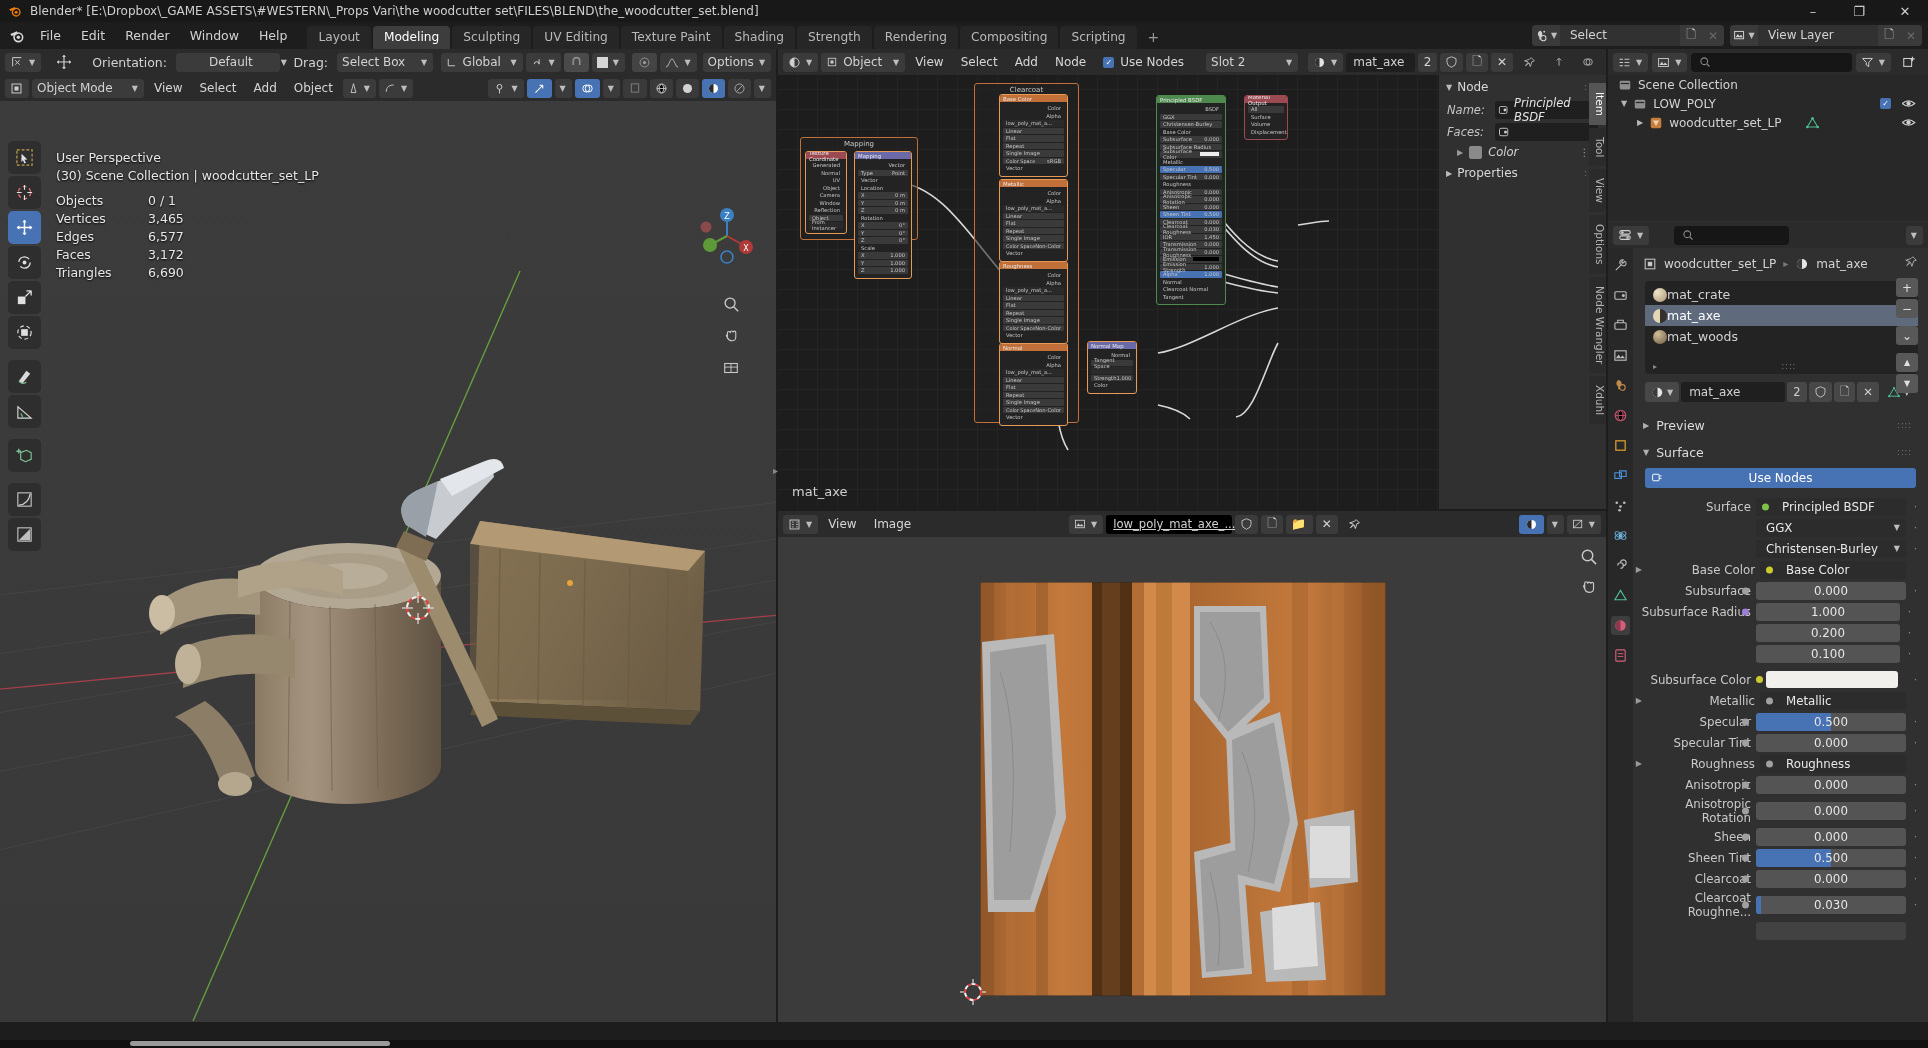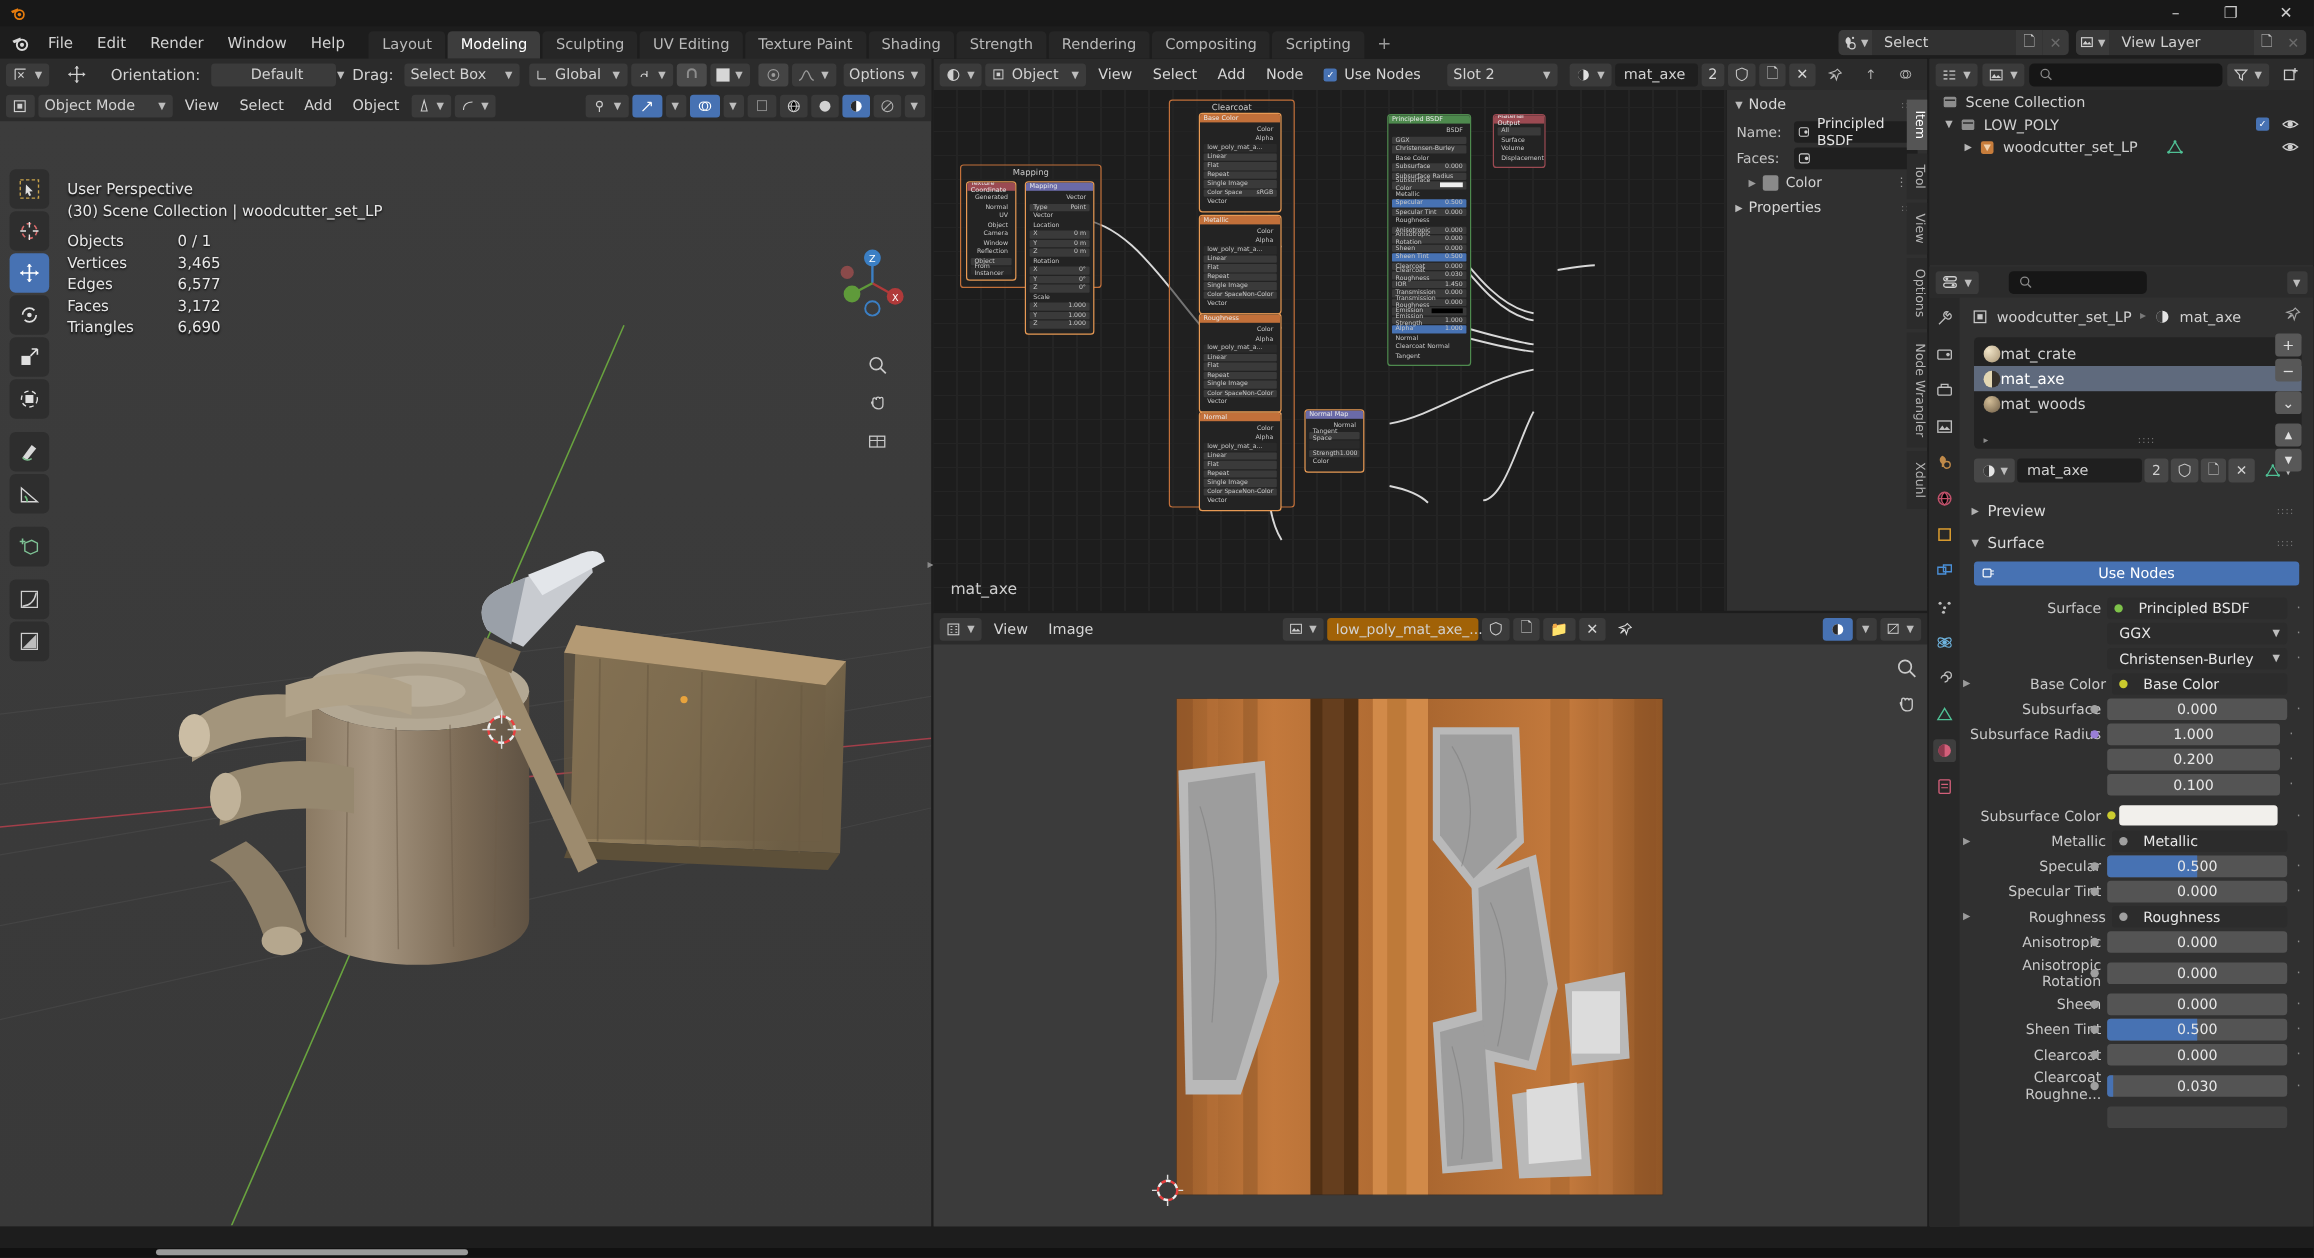"Blender* [E:\Dropbox\_GAME" span { html: none -> <span>Blender* [E:\Dropbox\_GAME ASSETS\#WESTERN\_Props Vari\the woodcutter set\FILES\BLEND\the_woodcutter_set.blend]</span> }
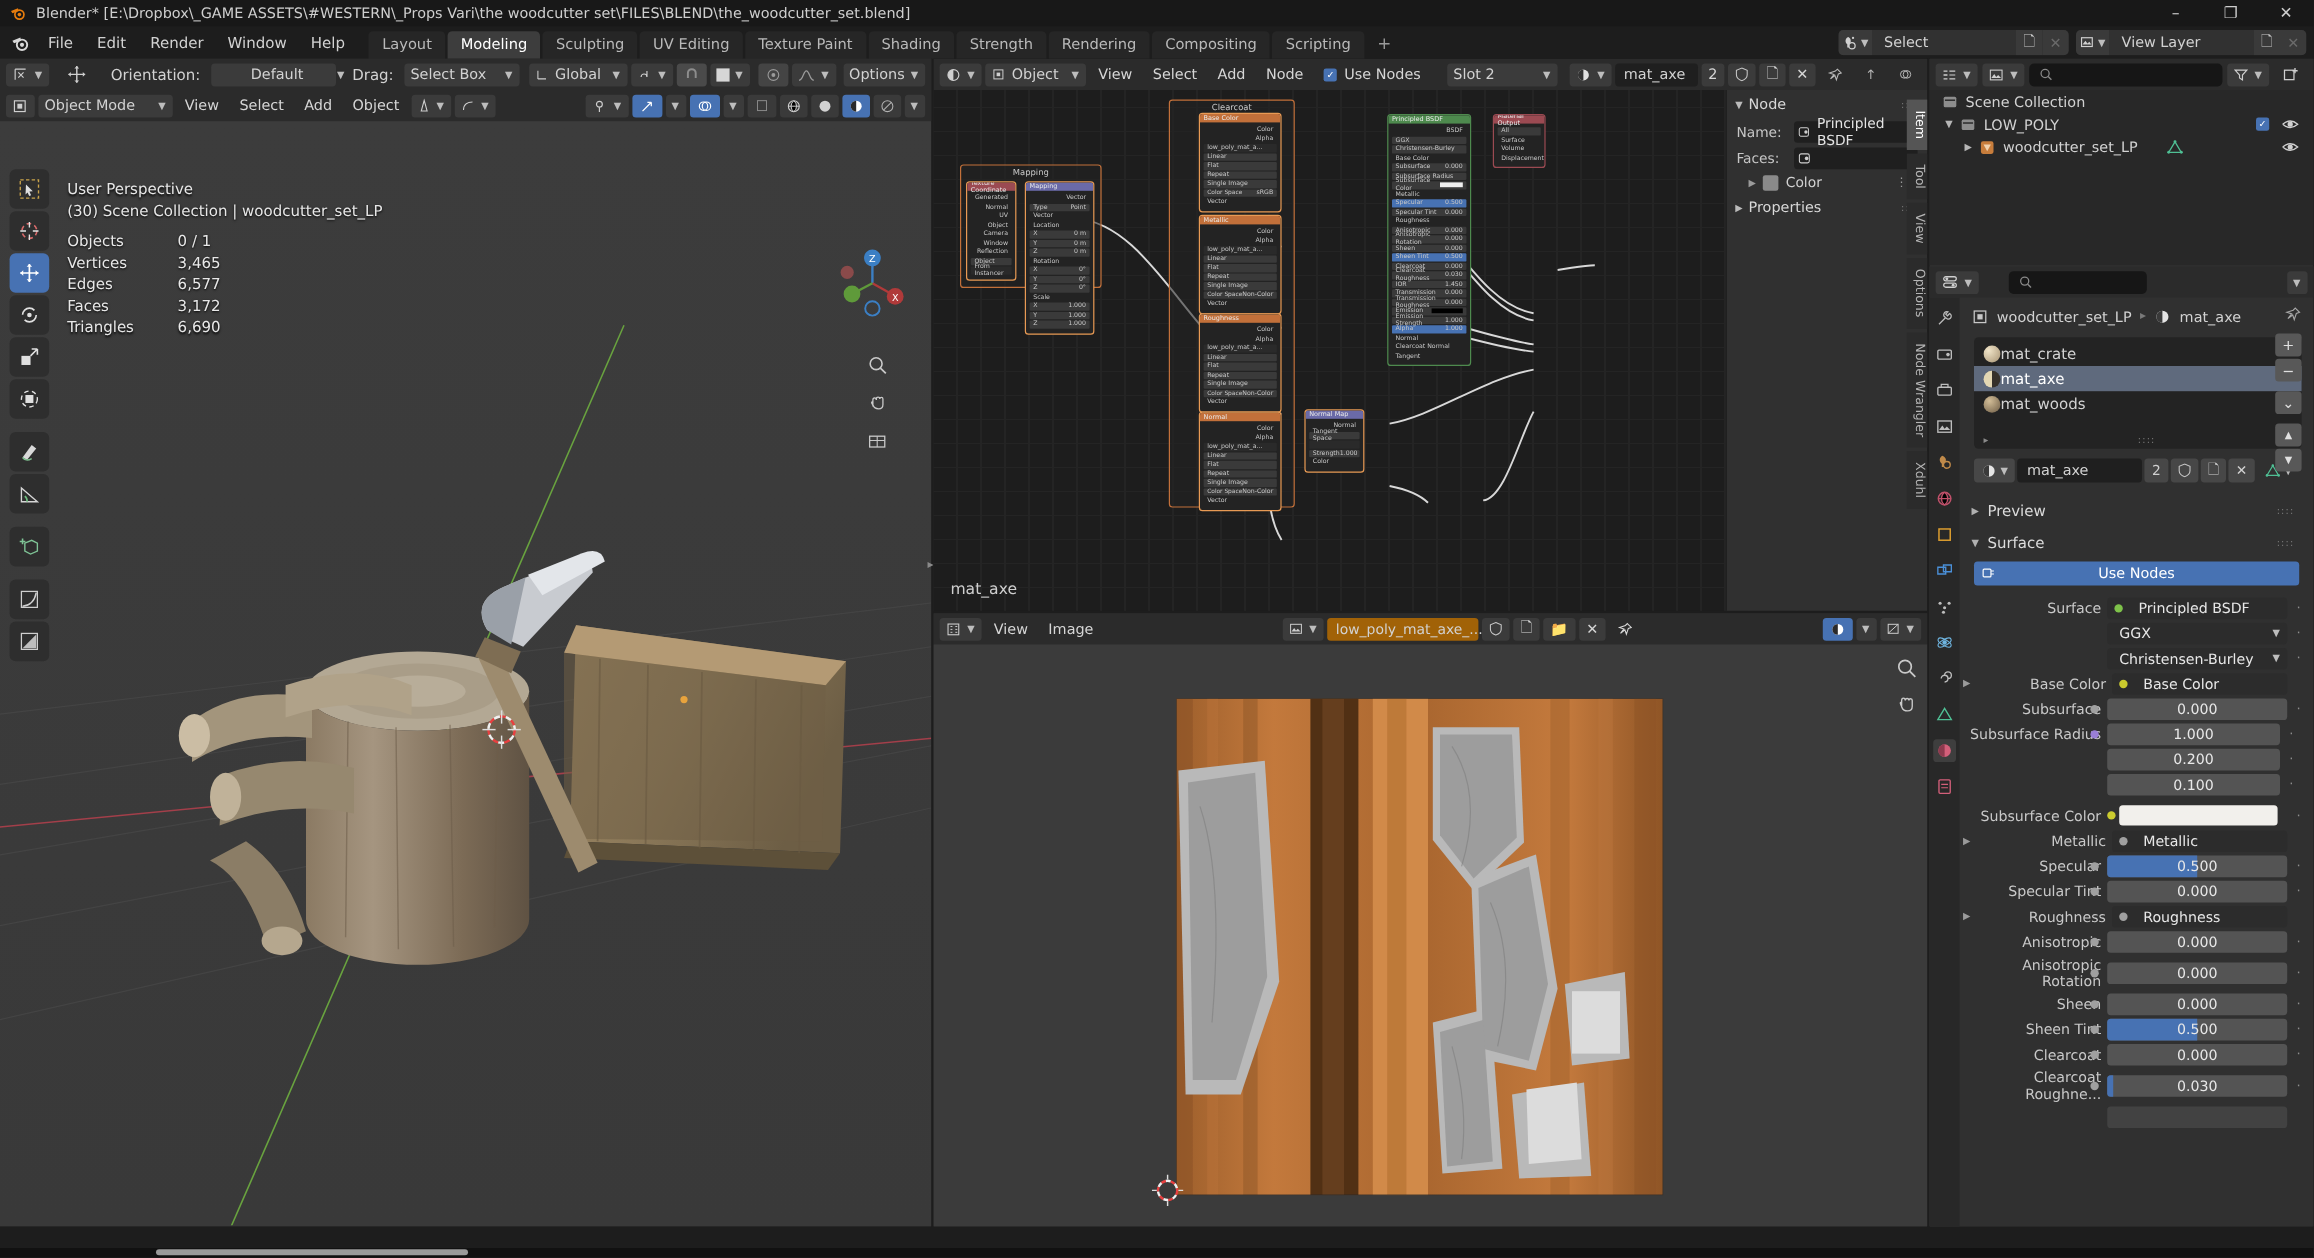"Name:" .np-row { font-style: none -> italic }
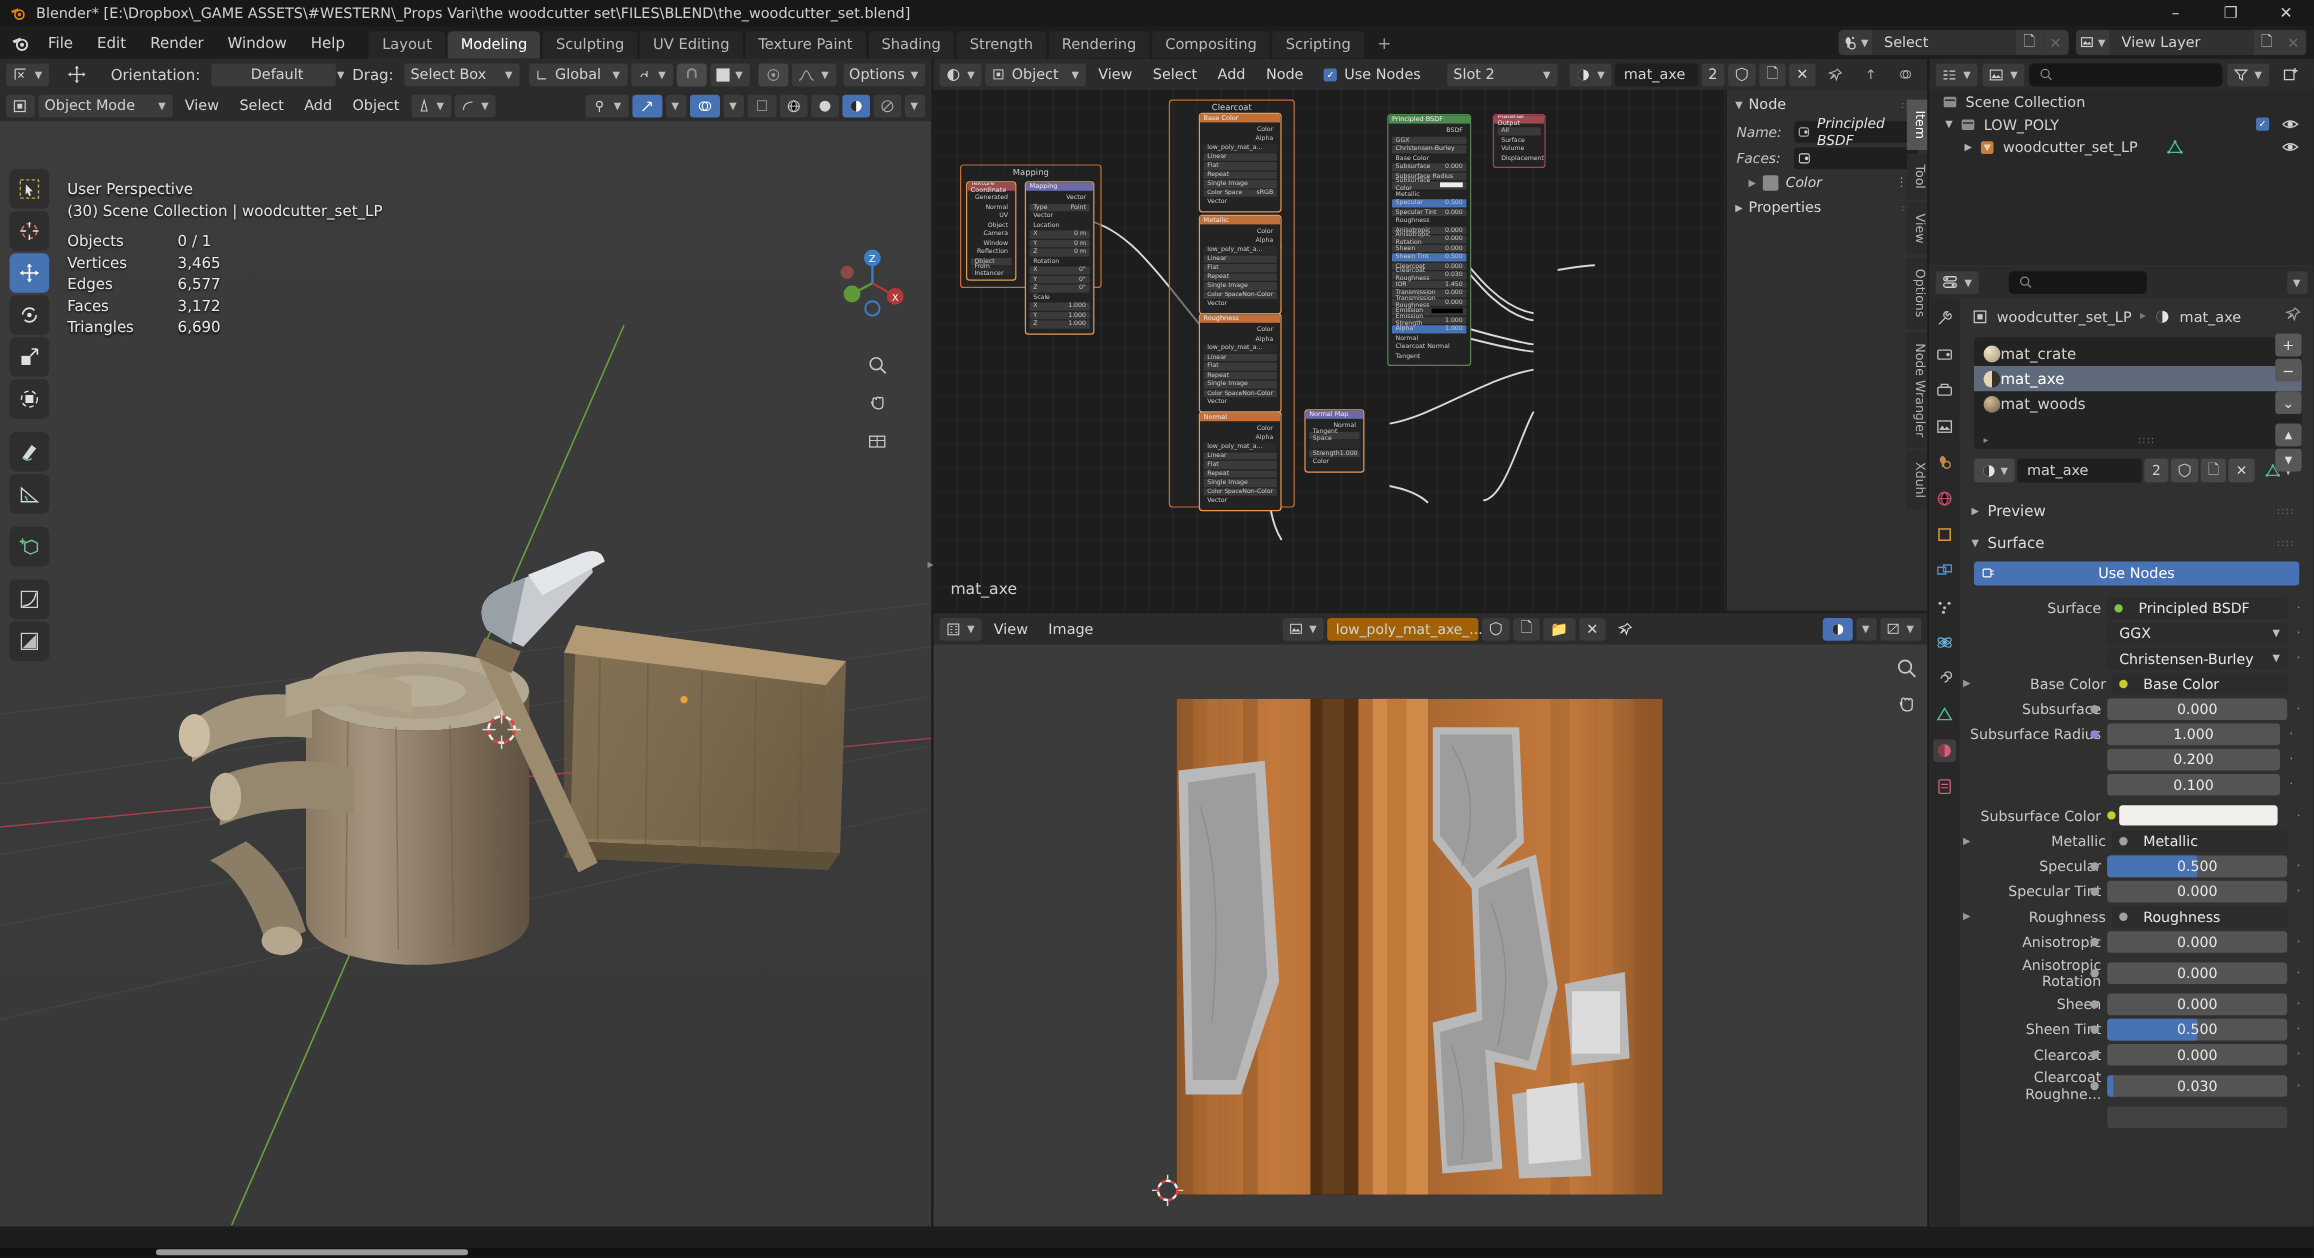"low_poly_mat_axe_..." div { background: #a16207 -> #000000; text-decoration: none -> underline }
